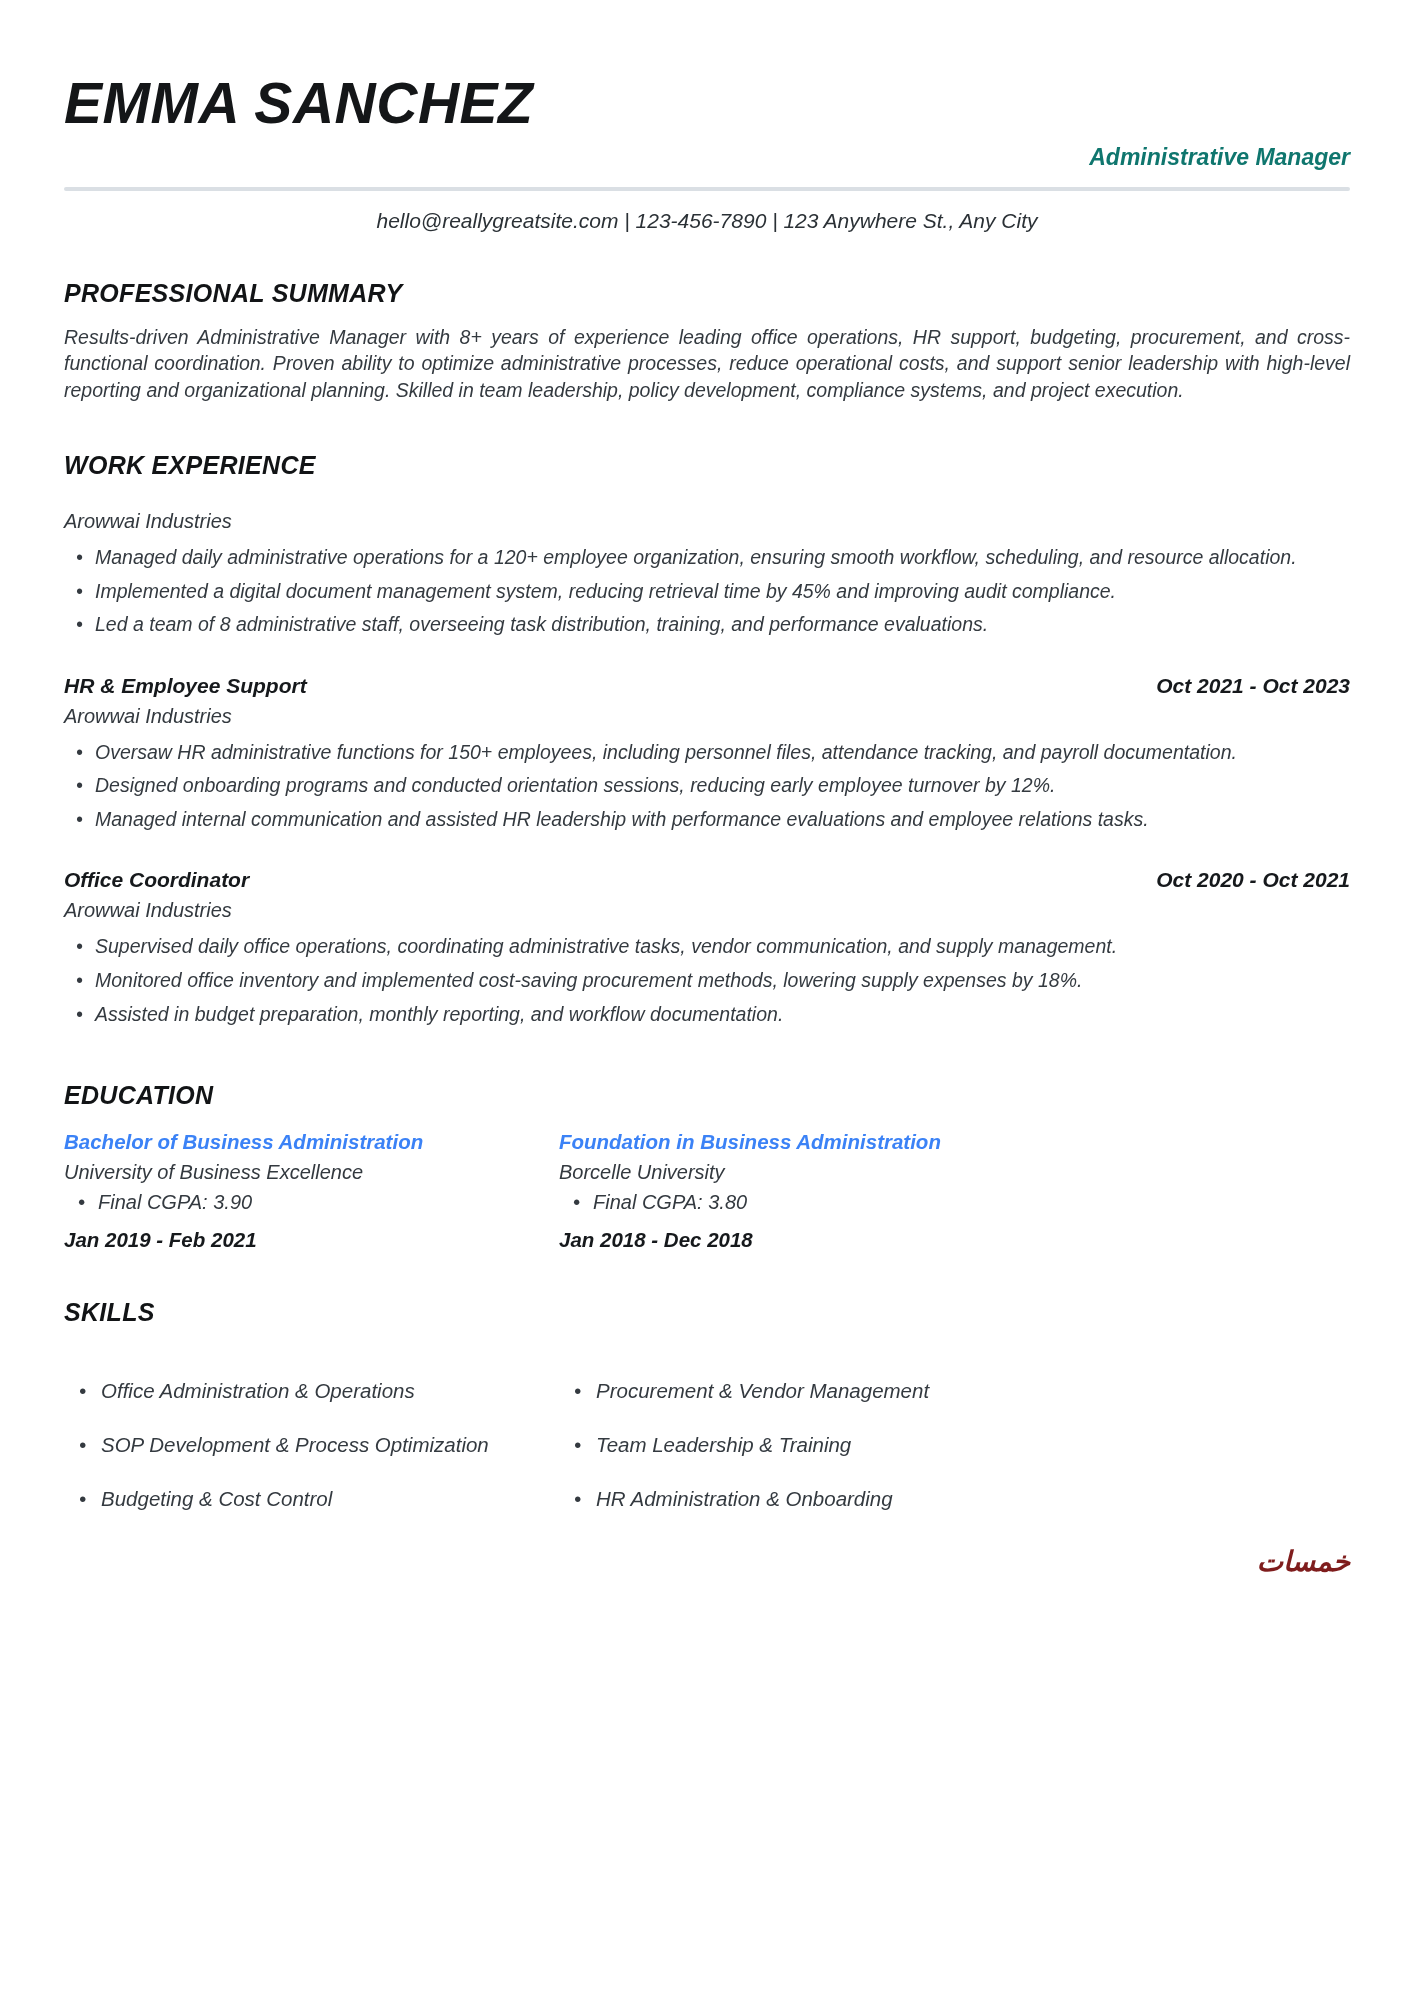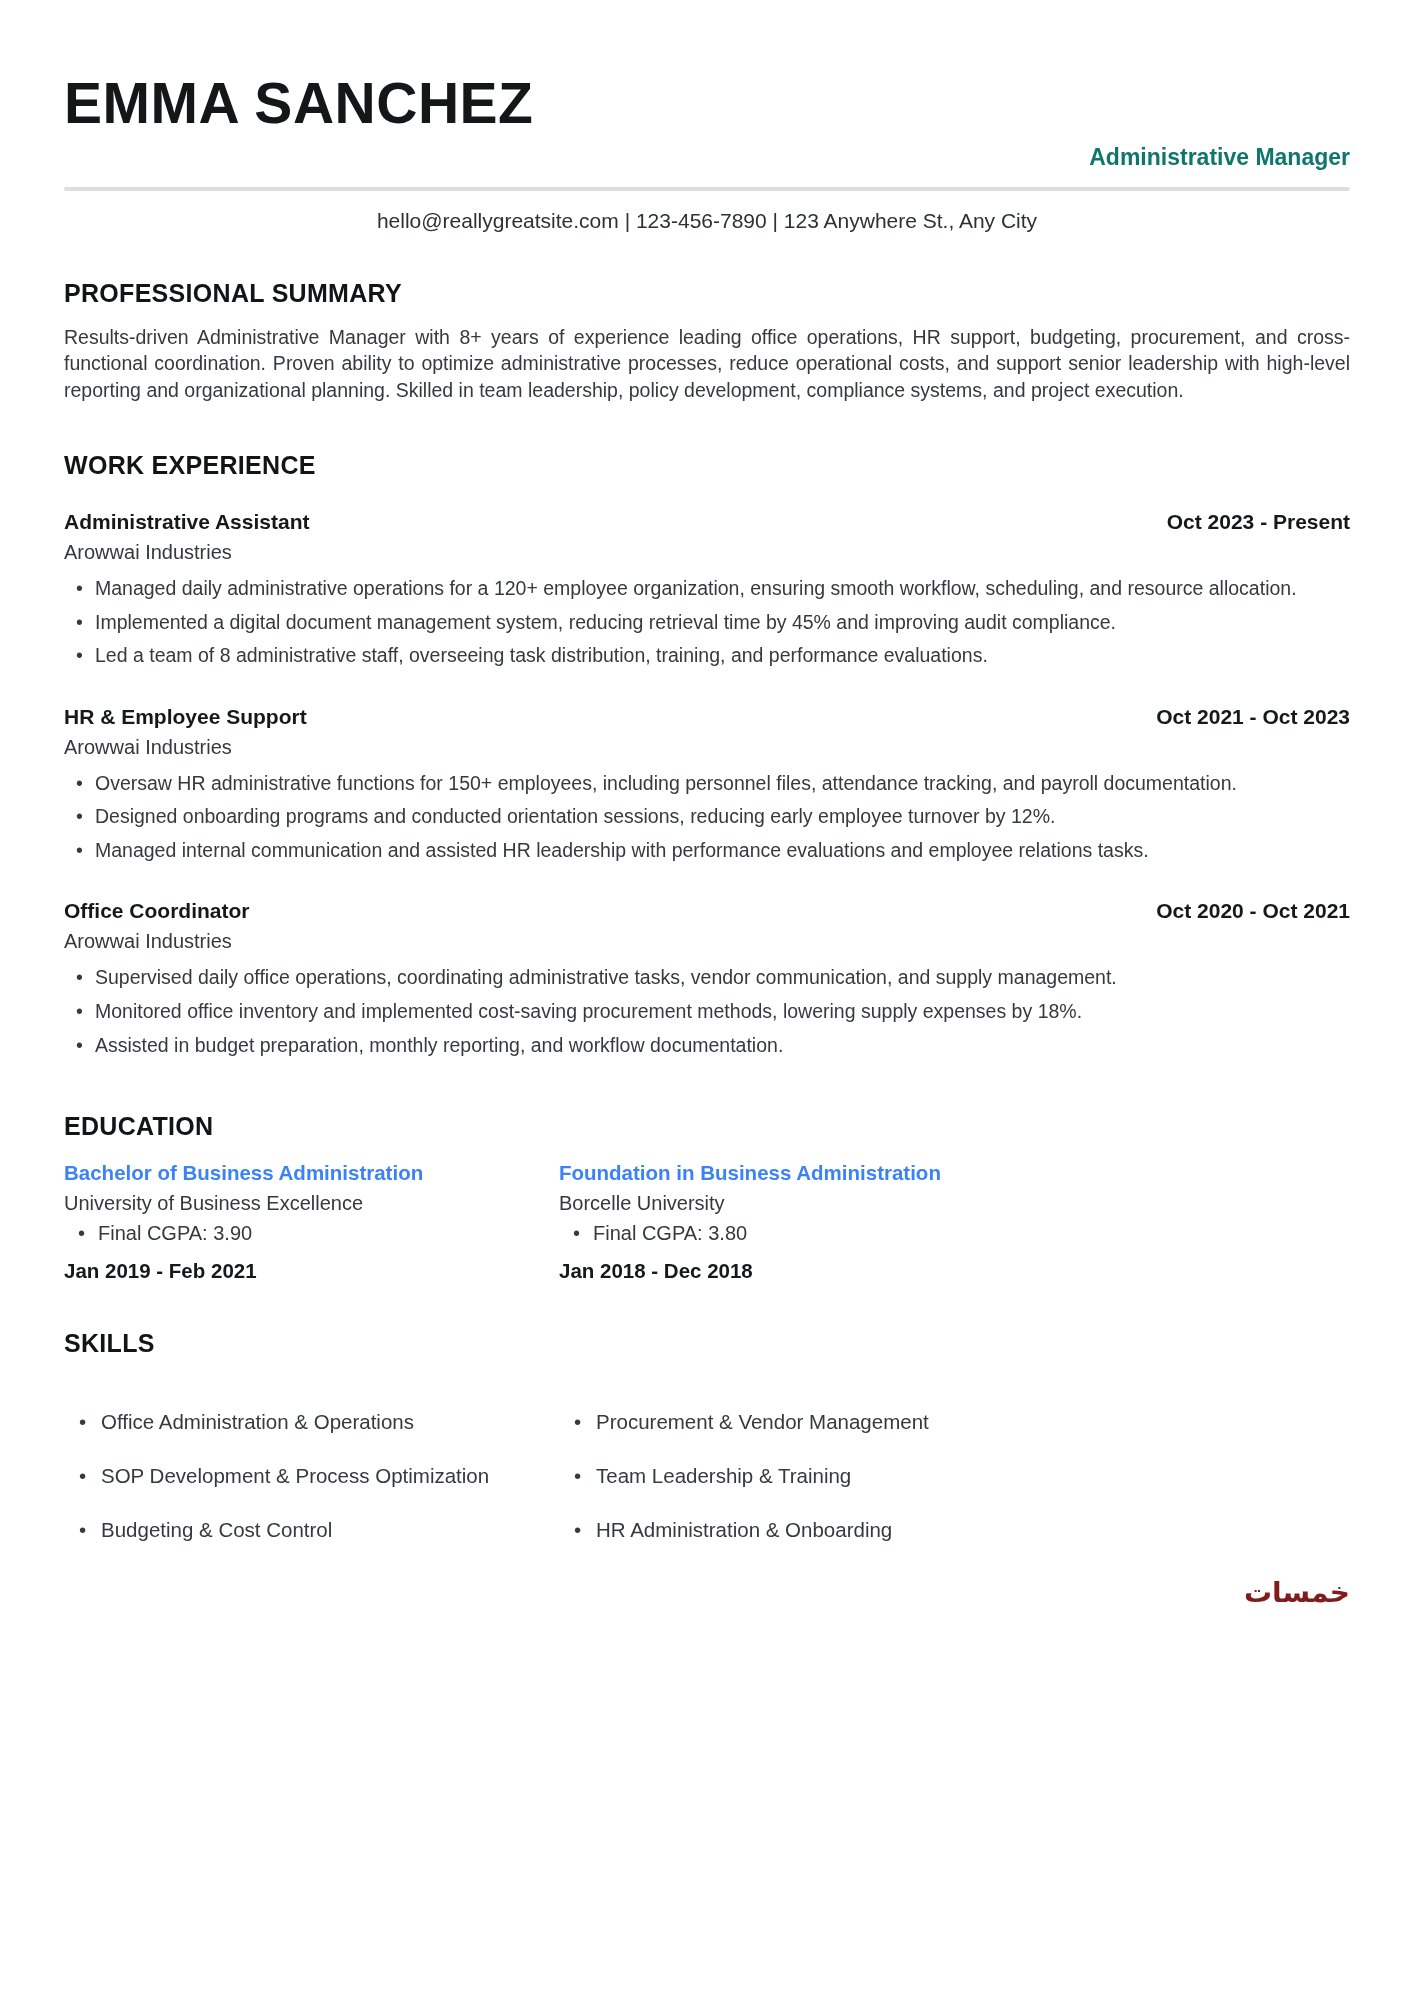"EMMA SANCHEZ" .page { font-style: none -> italic }
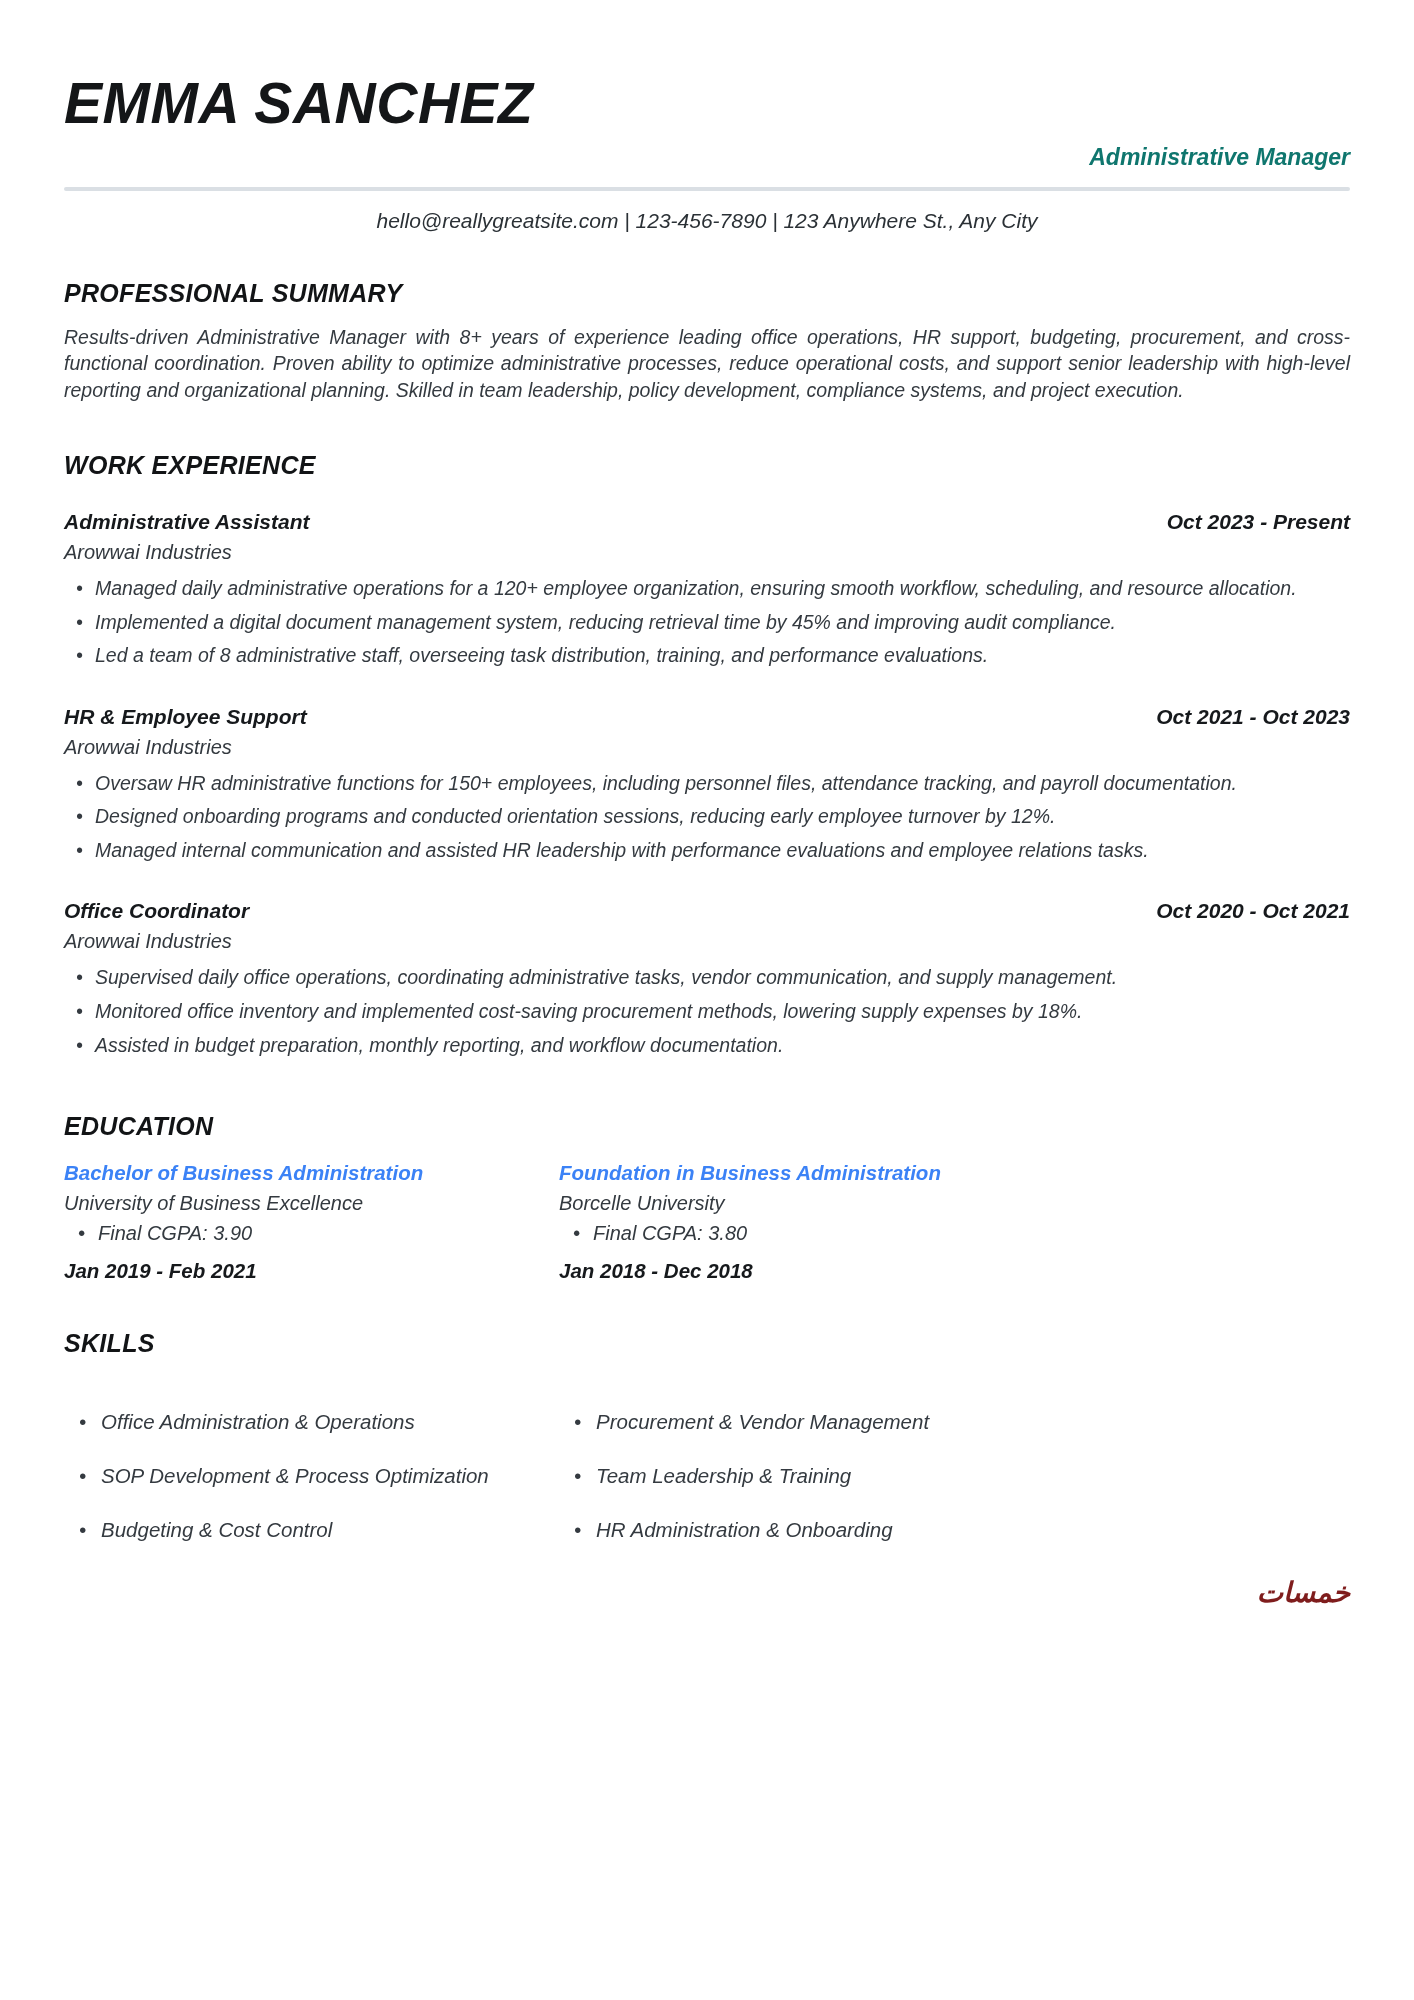"Administrative Assistant" div.job-head { html: <div> <h3>Administrative Assistant</h3> <div>Oct 2023 - Present</div> </div> -> none }
